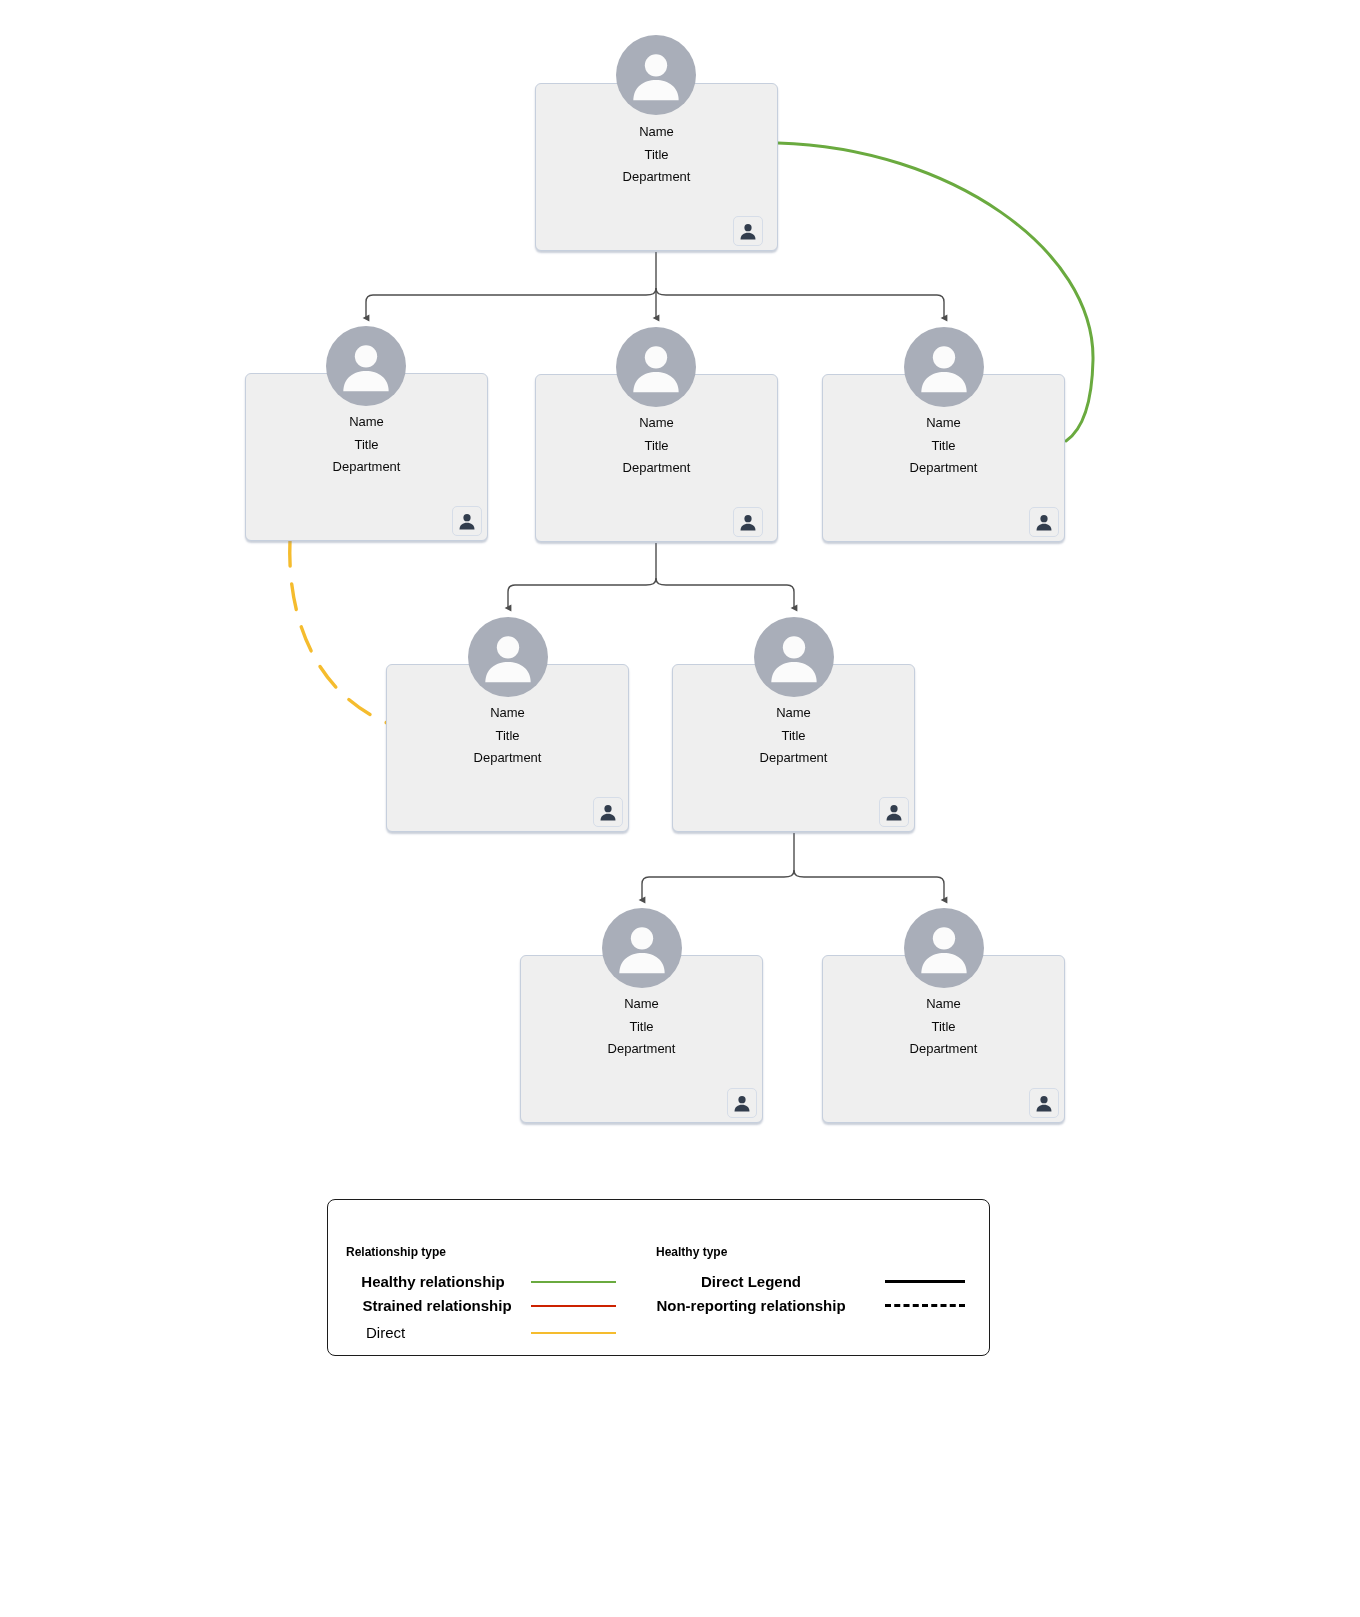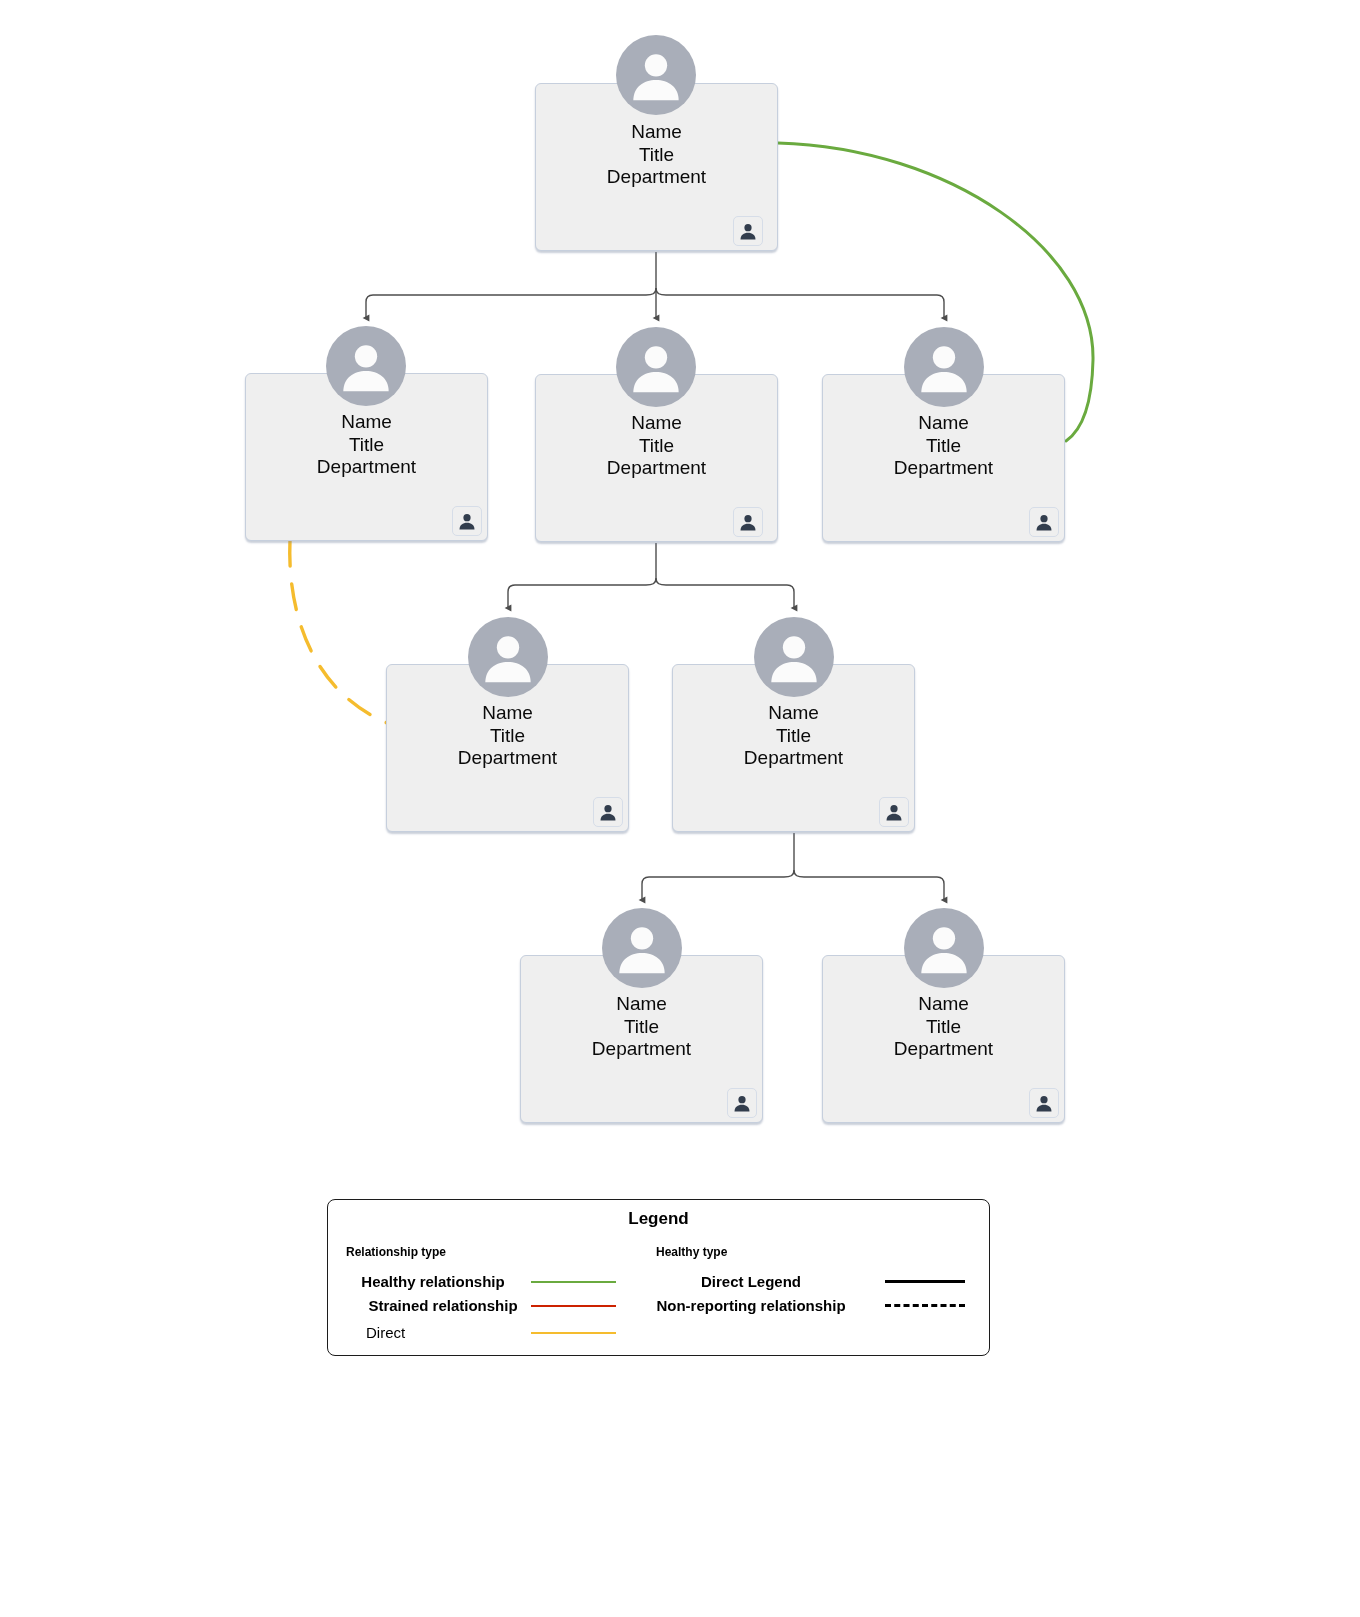"Name" .node-text { font-size: 19px -> 13px }
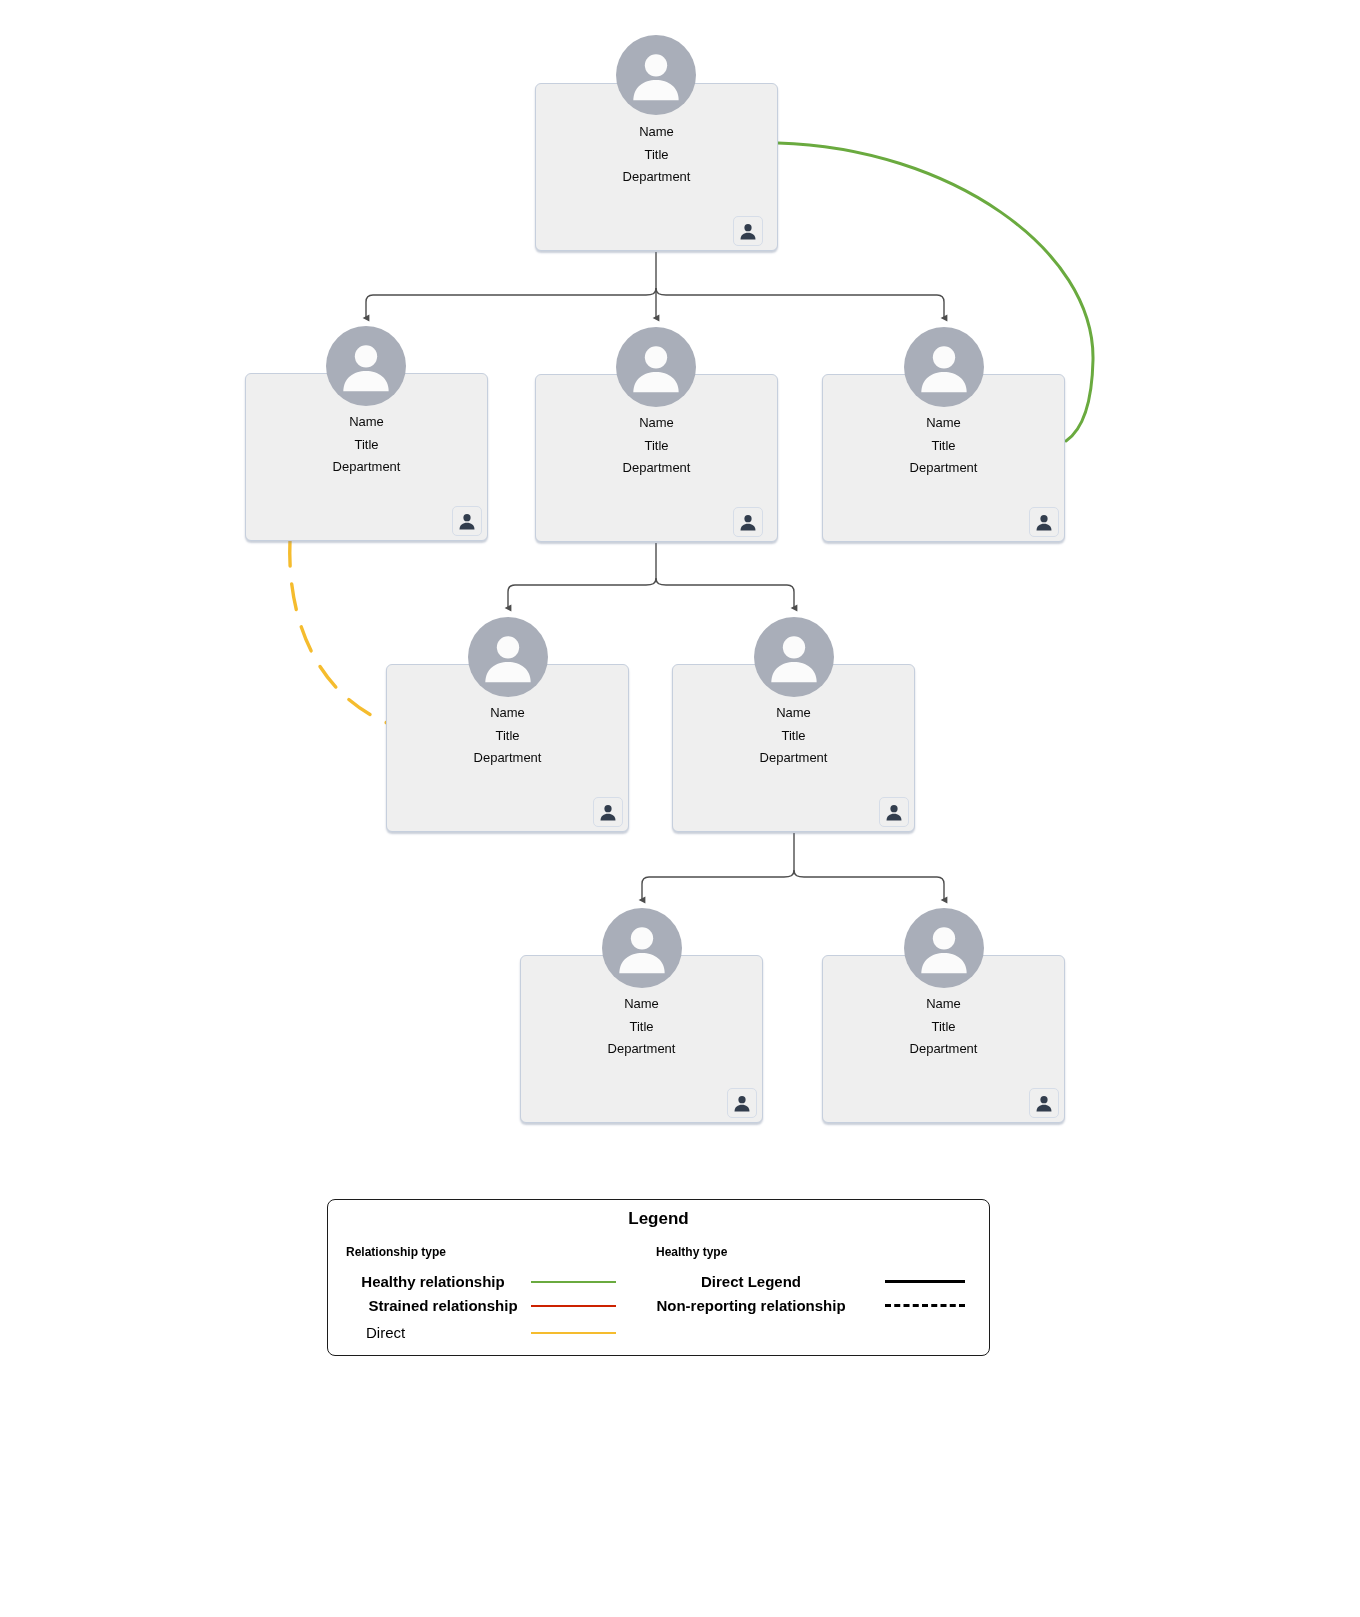"Legend" div { html: <div>Legend</div> -> none }
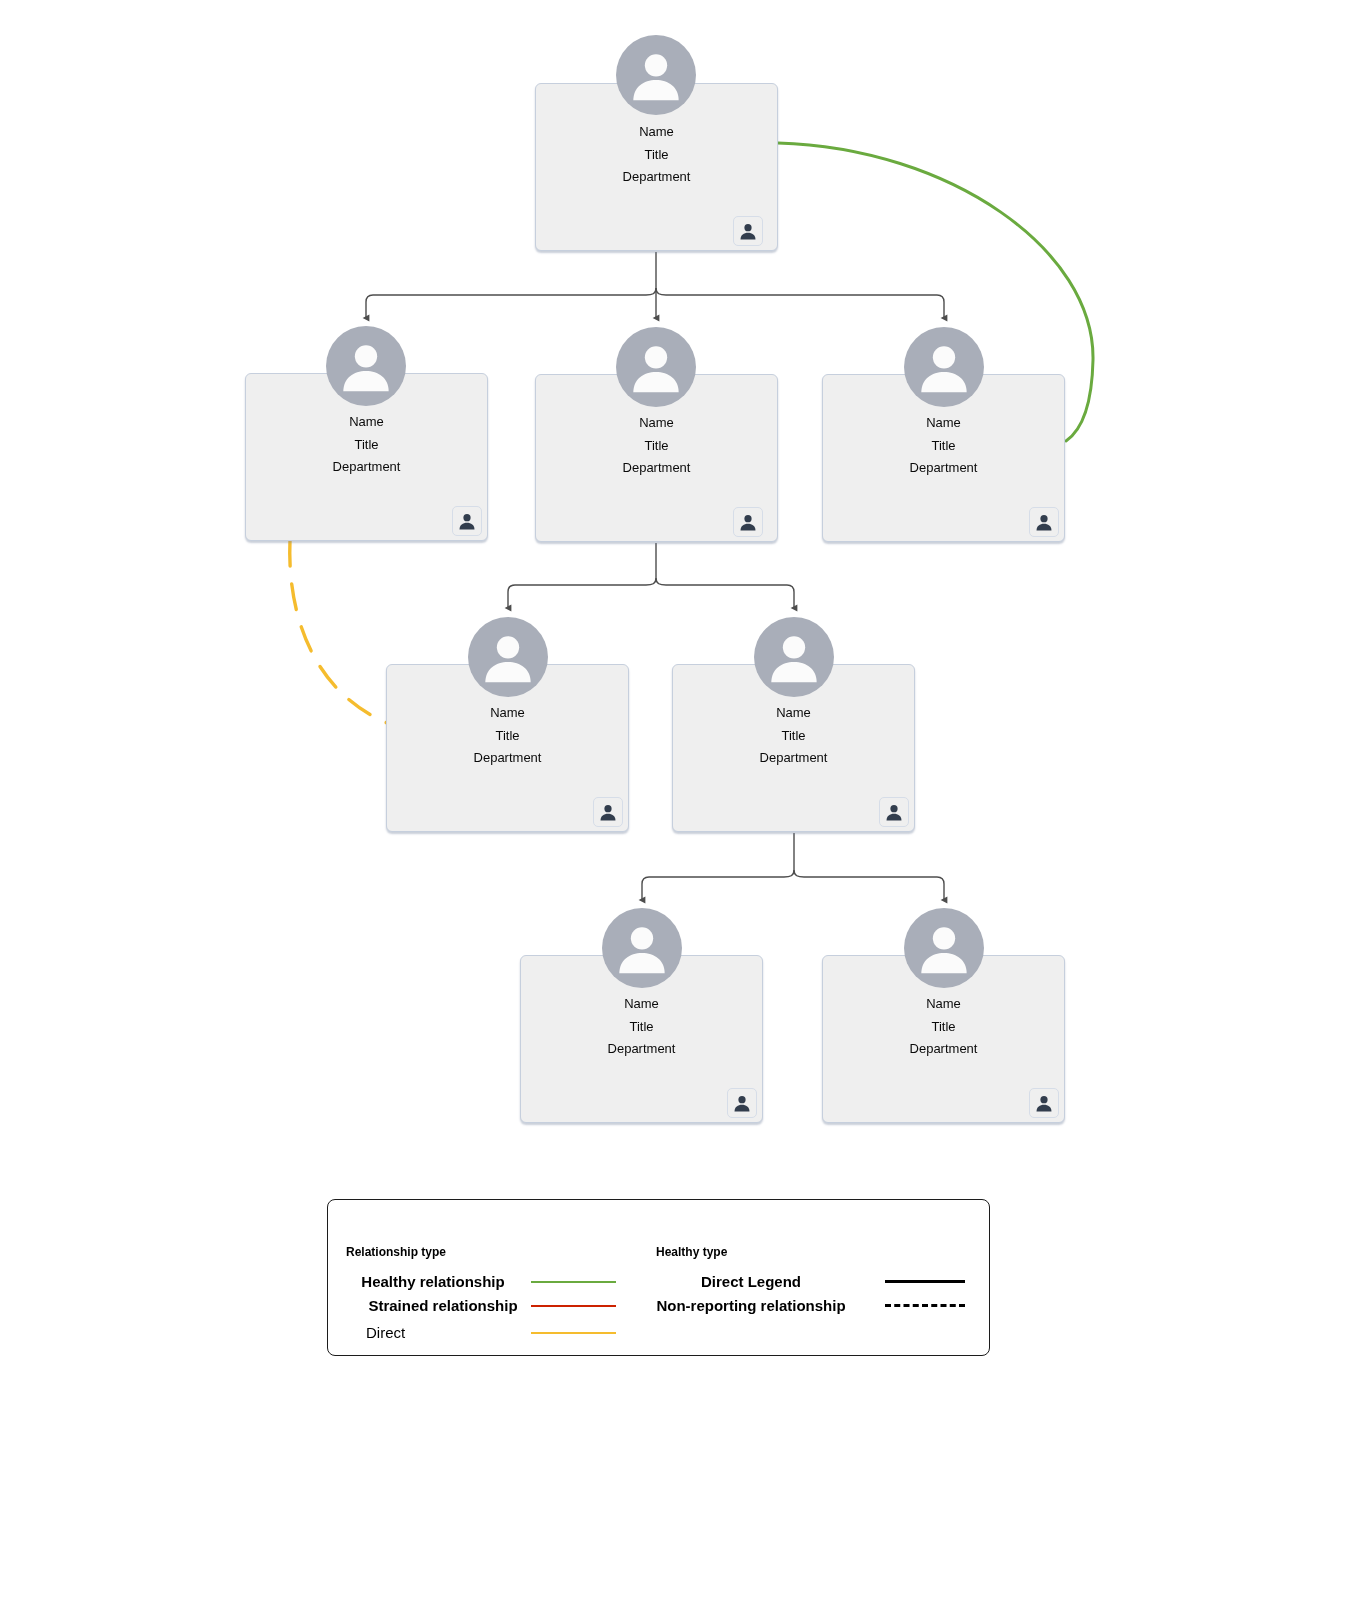"Strained relationship" div.legend-label { left: 28px -> 22px }
